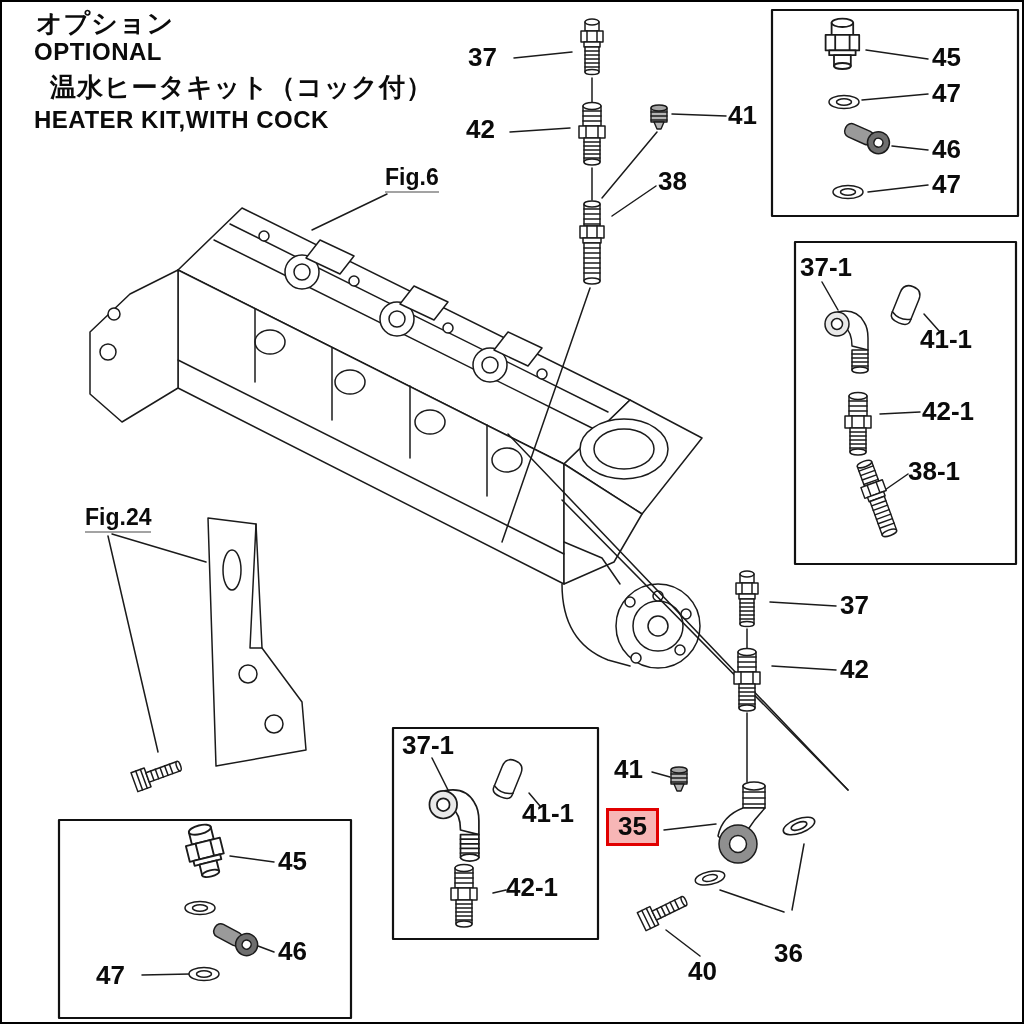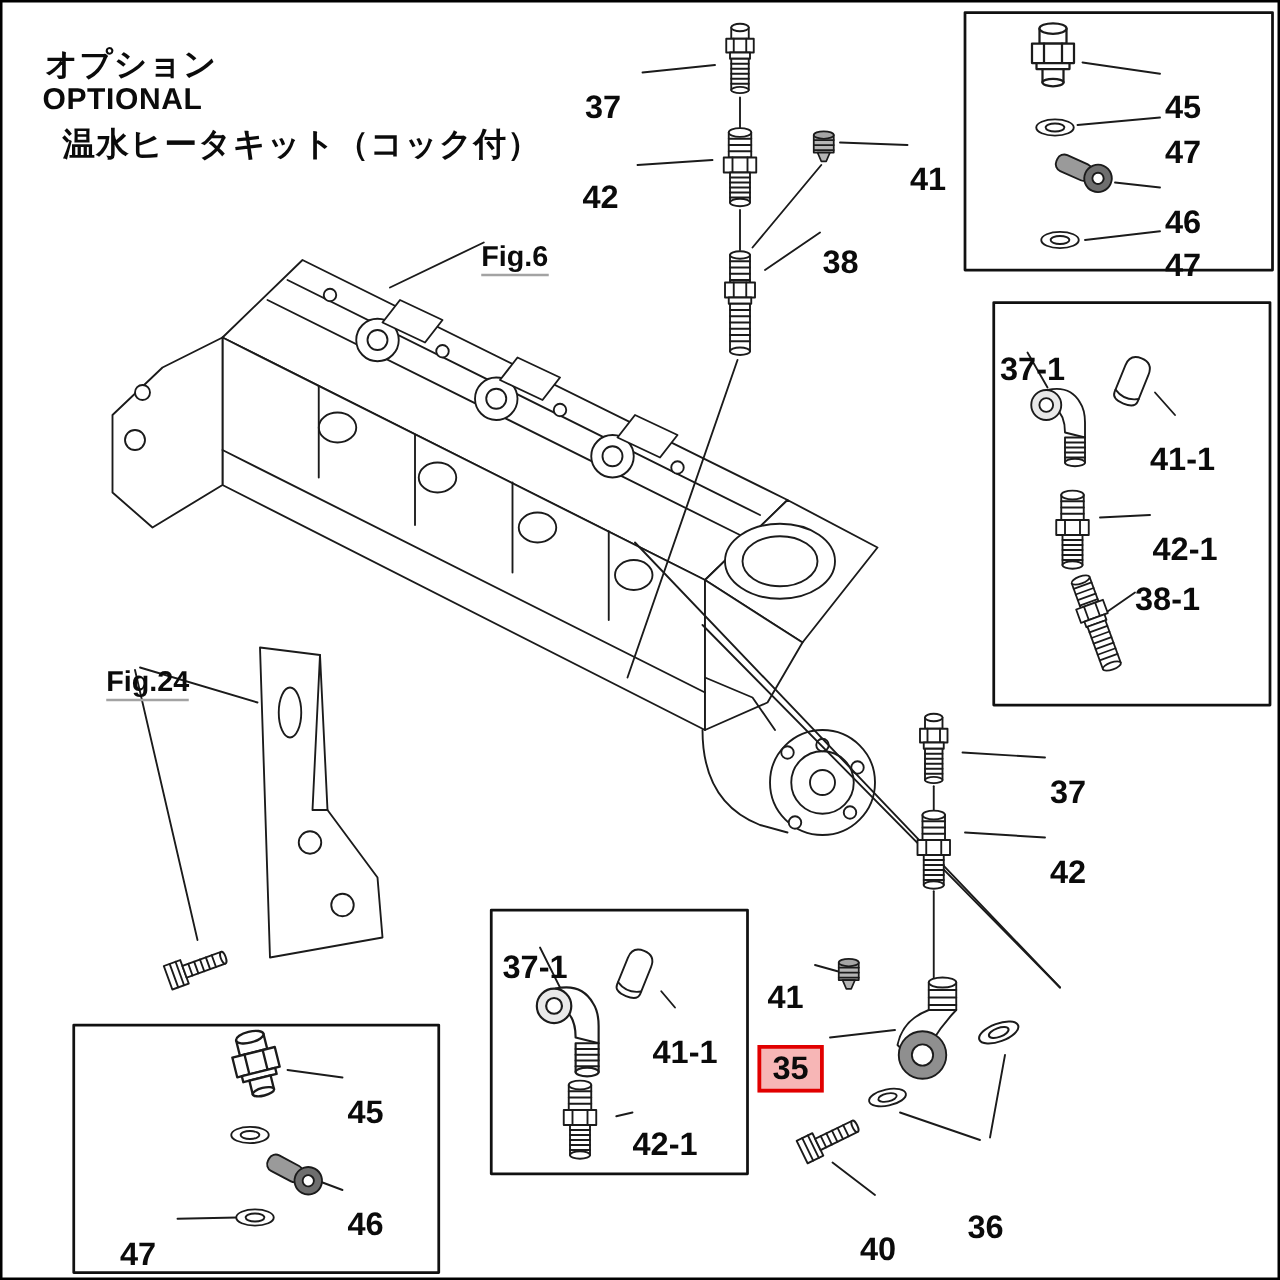"オプション" .label { margin-top: 28px -> none }
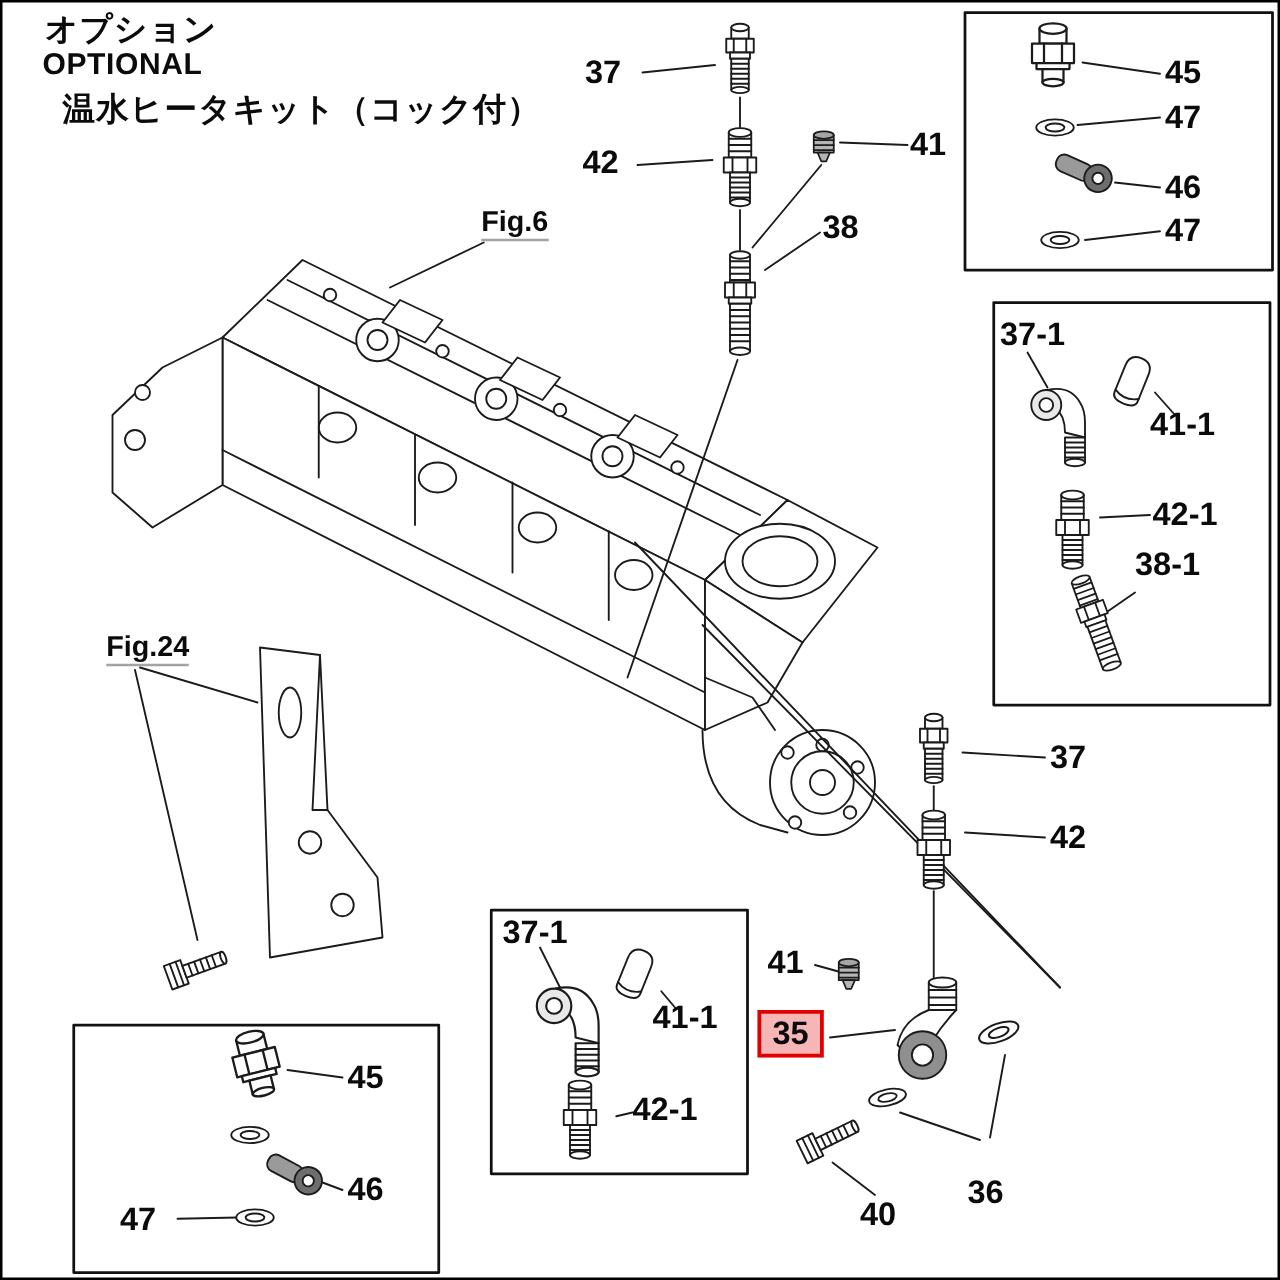"HEATER KIT,WITH COCK" div.label { html: none -> <div>HEATER KIT,WITH COCK</div> }
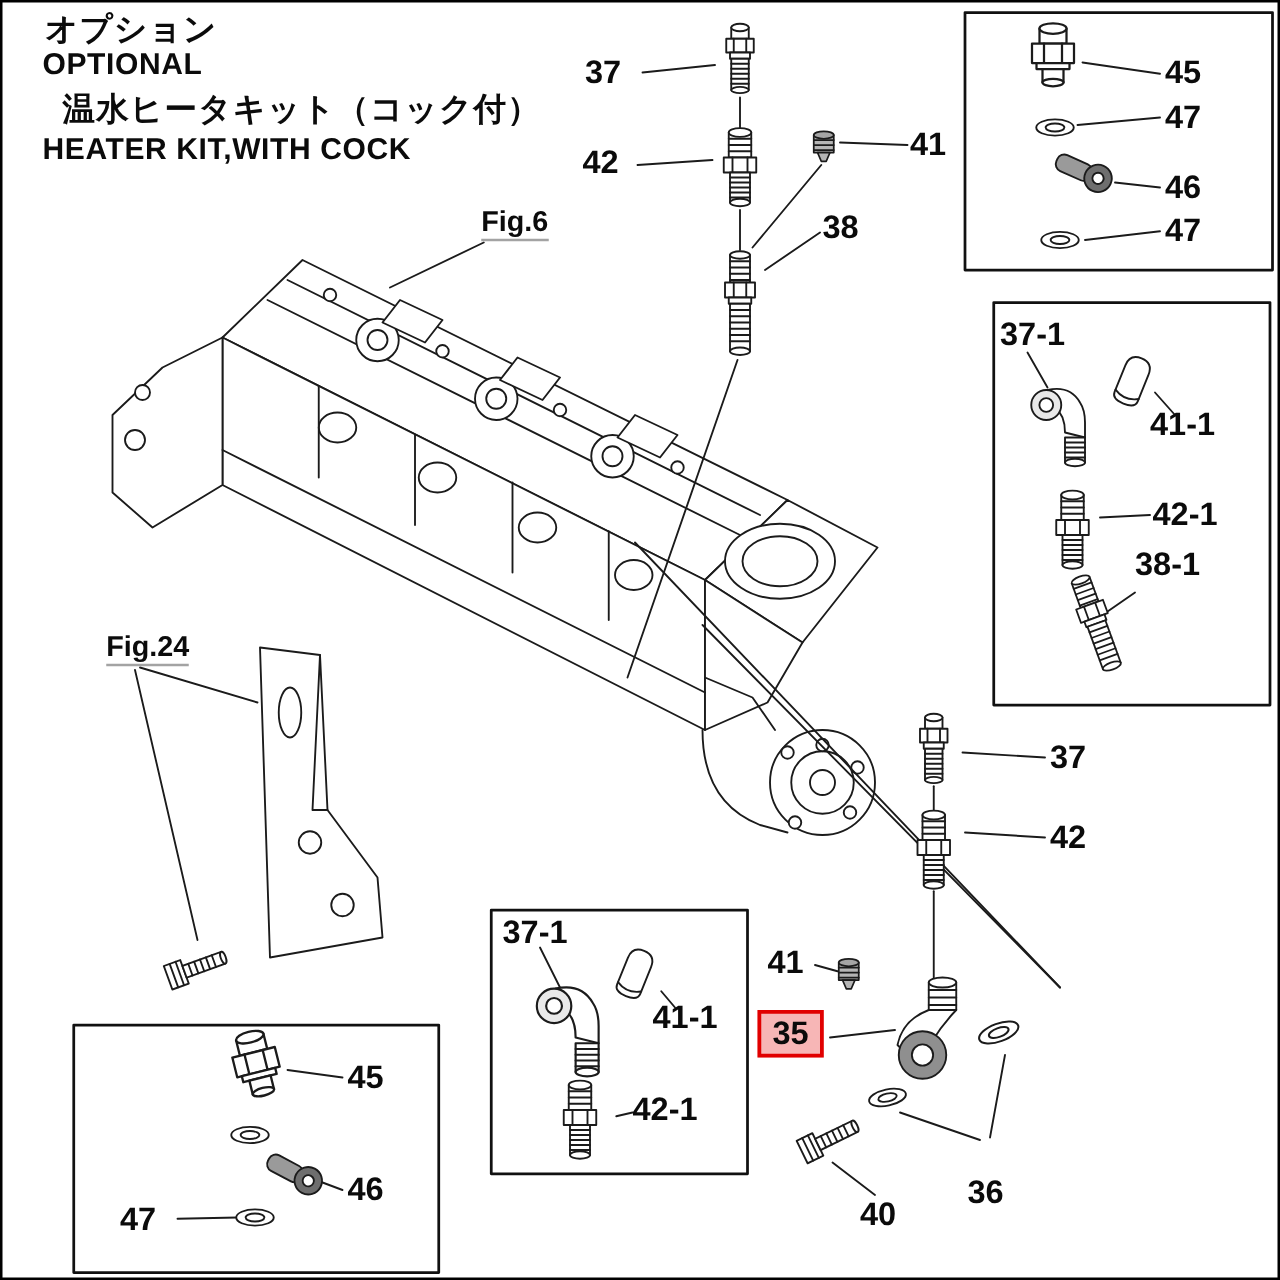"38-1" div.label { top: 436px -> 456px }
